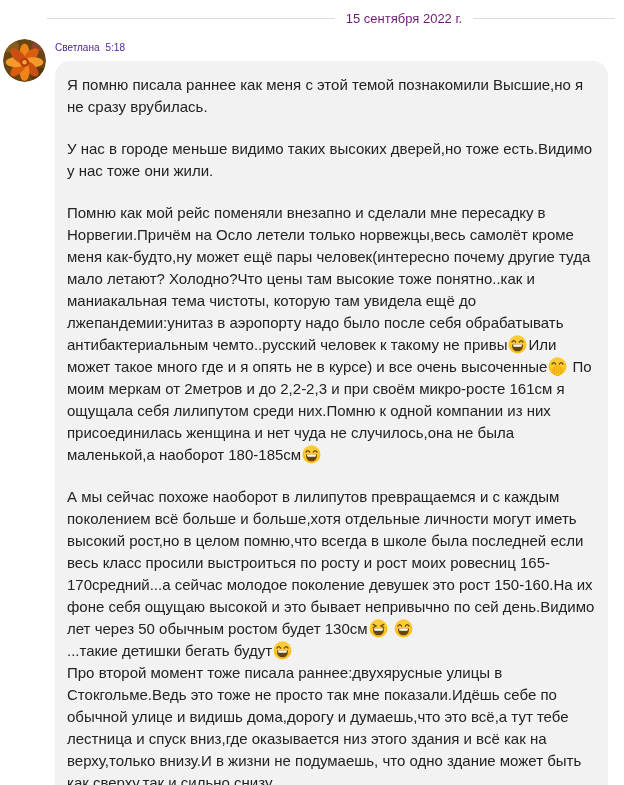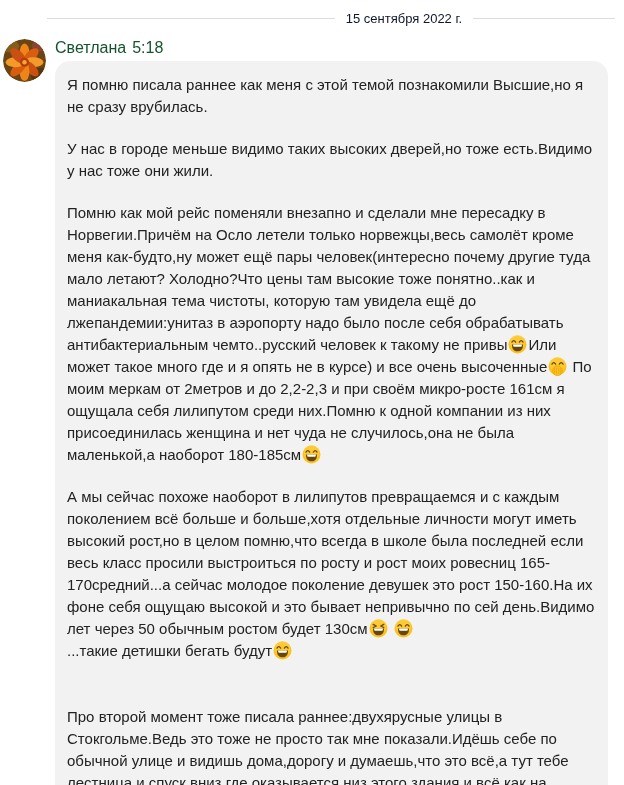"15 сентября 2022 г." .date-divider .date-text { color: #0f172a -> #701a75 }
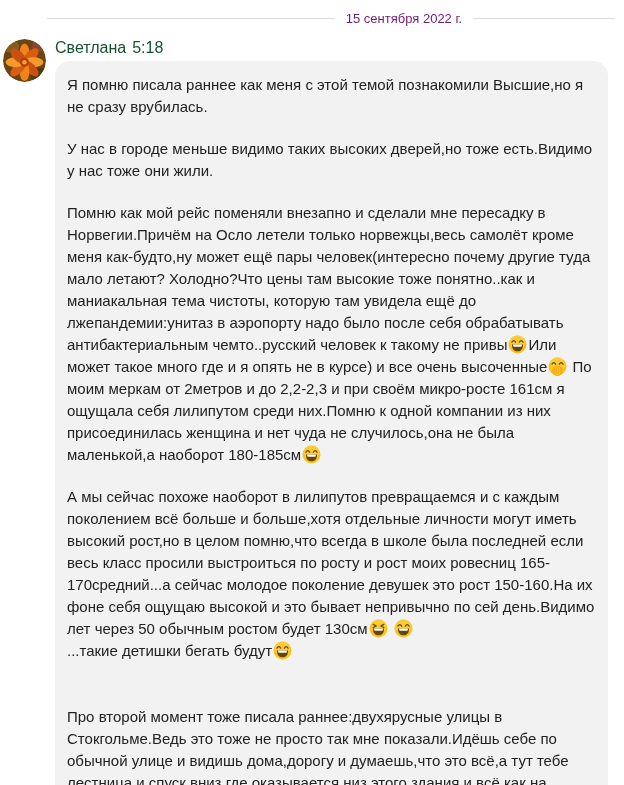"Светлана 5:18" .sender-row { color: #14532d -> #4c1d95; font-size: 16px -> 10px }
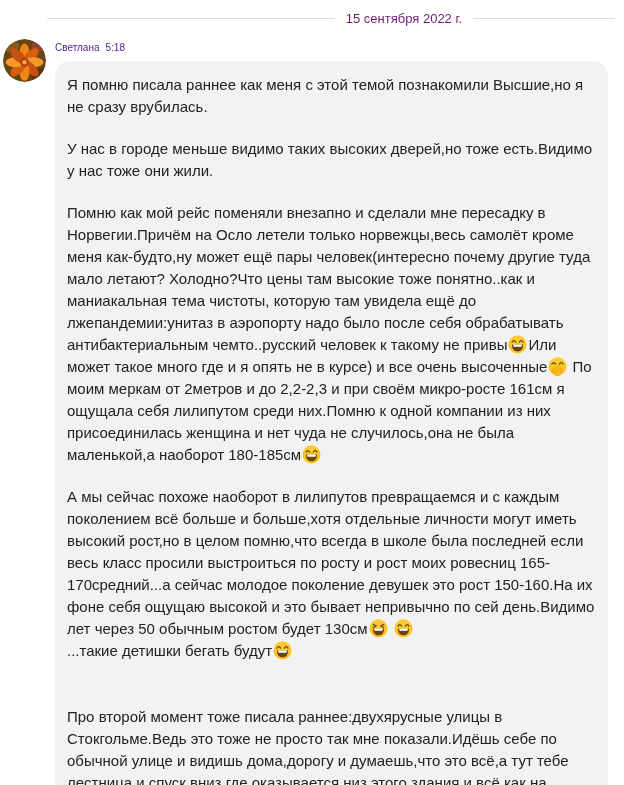"А мы сейчас похоже наоборот" .para.gap2 { margin-bottom: 44px -> none }
